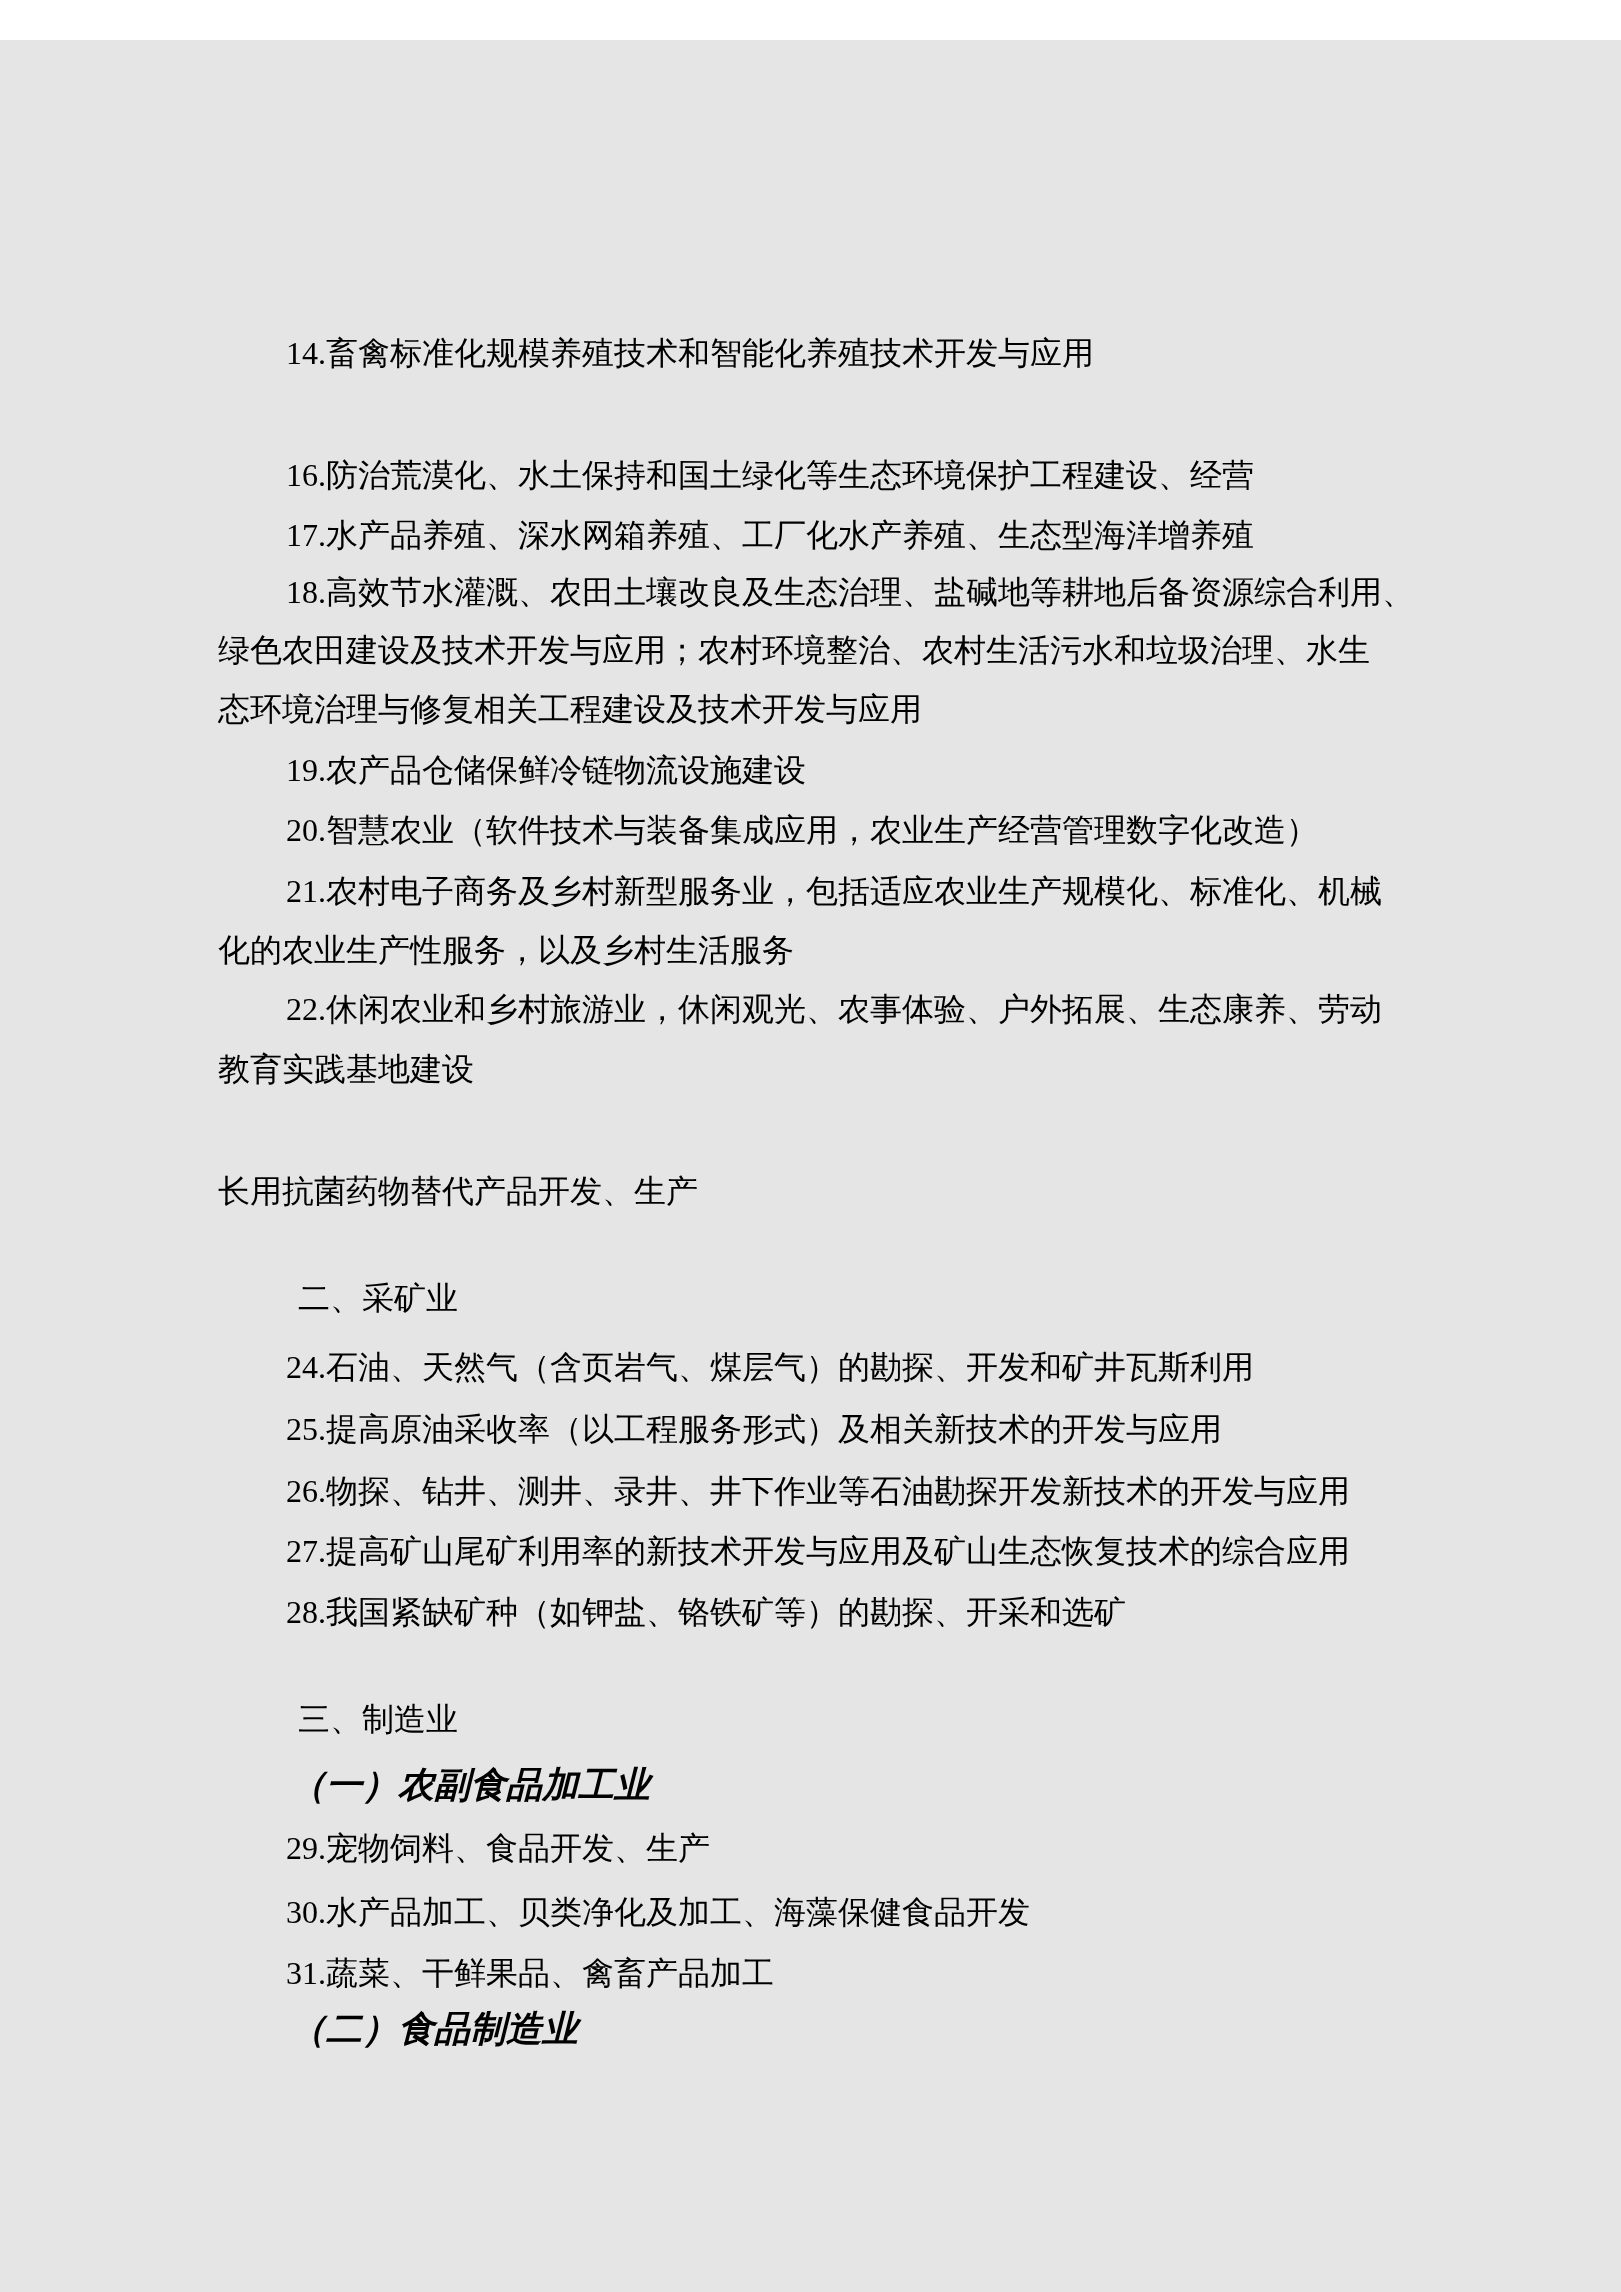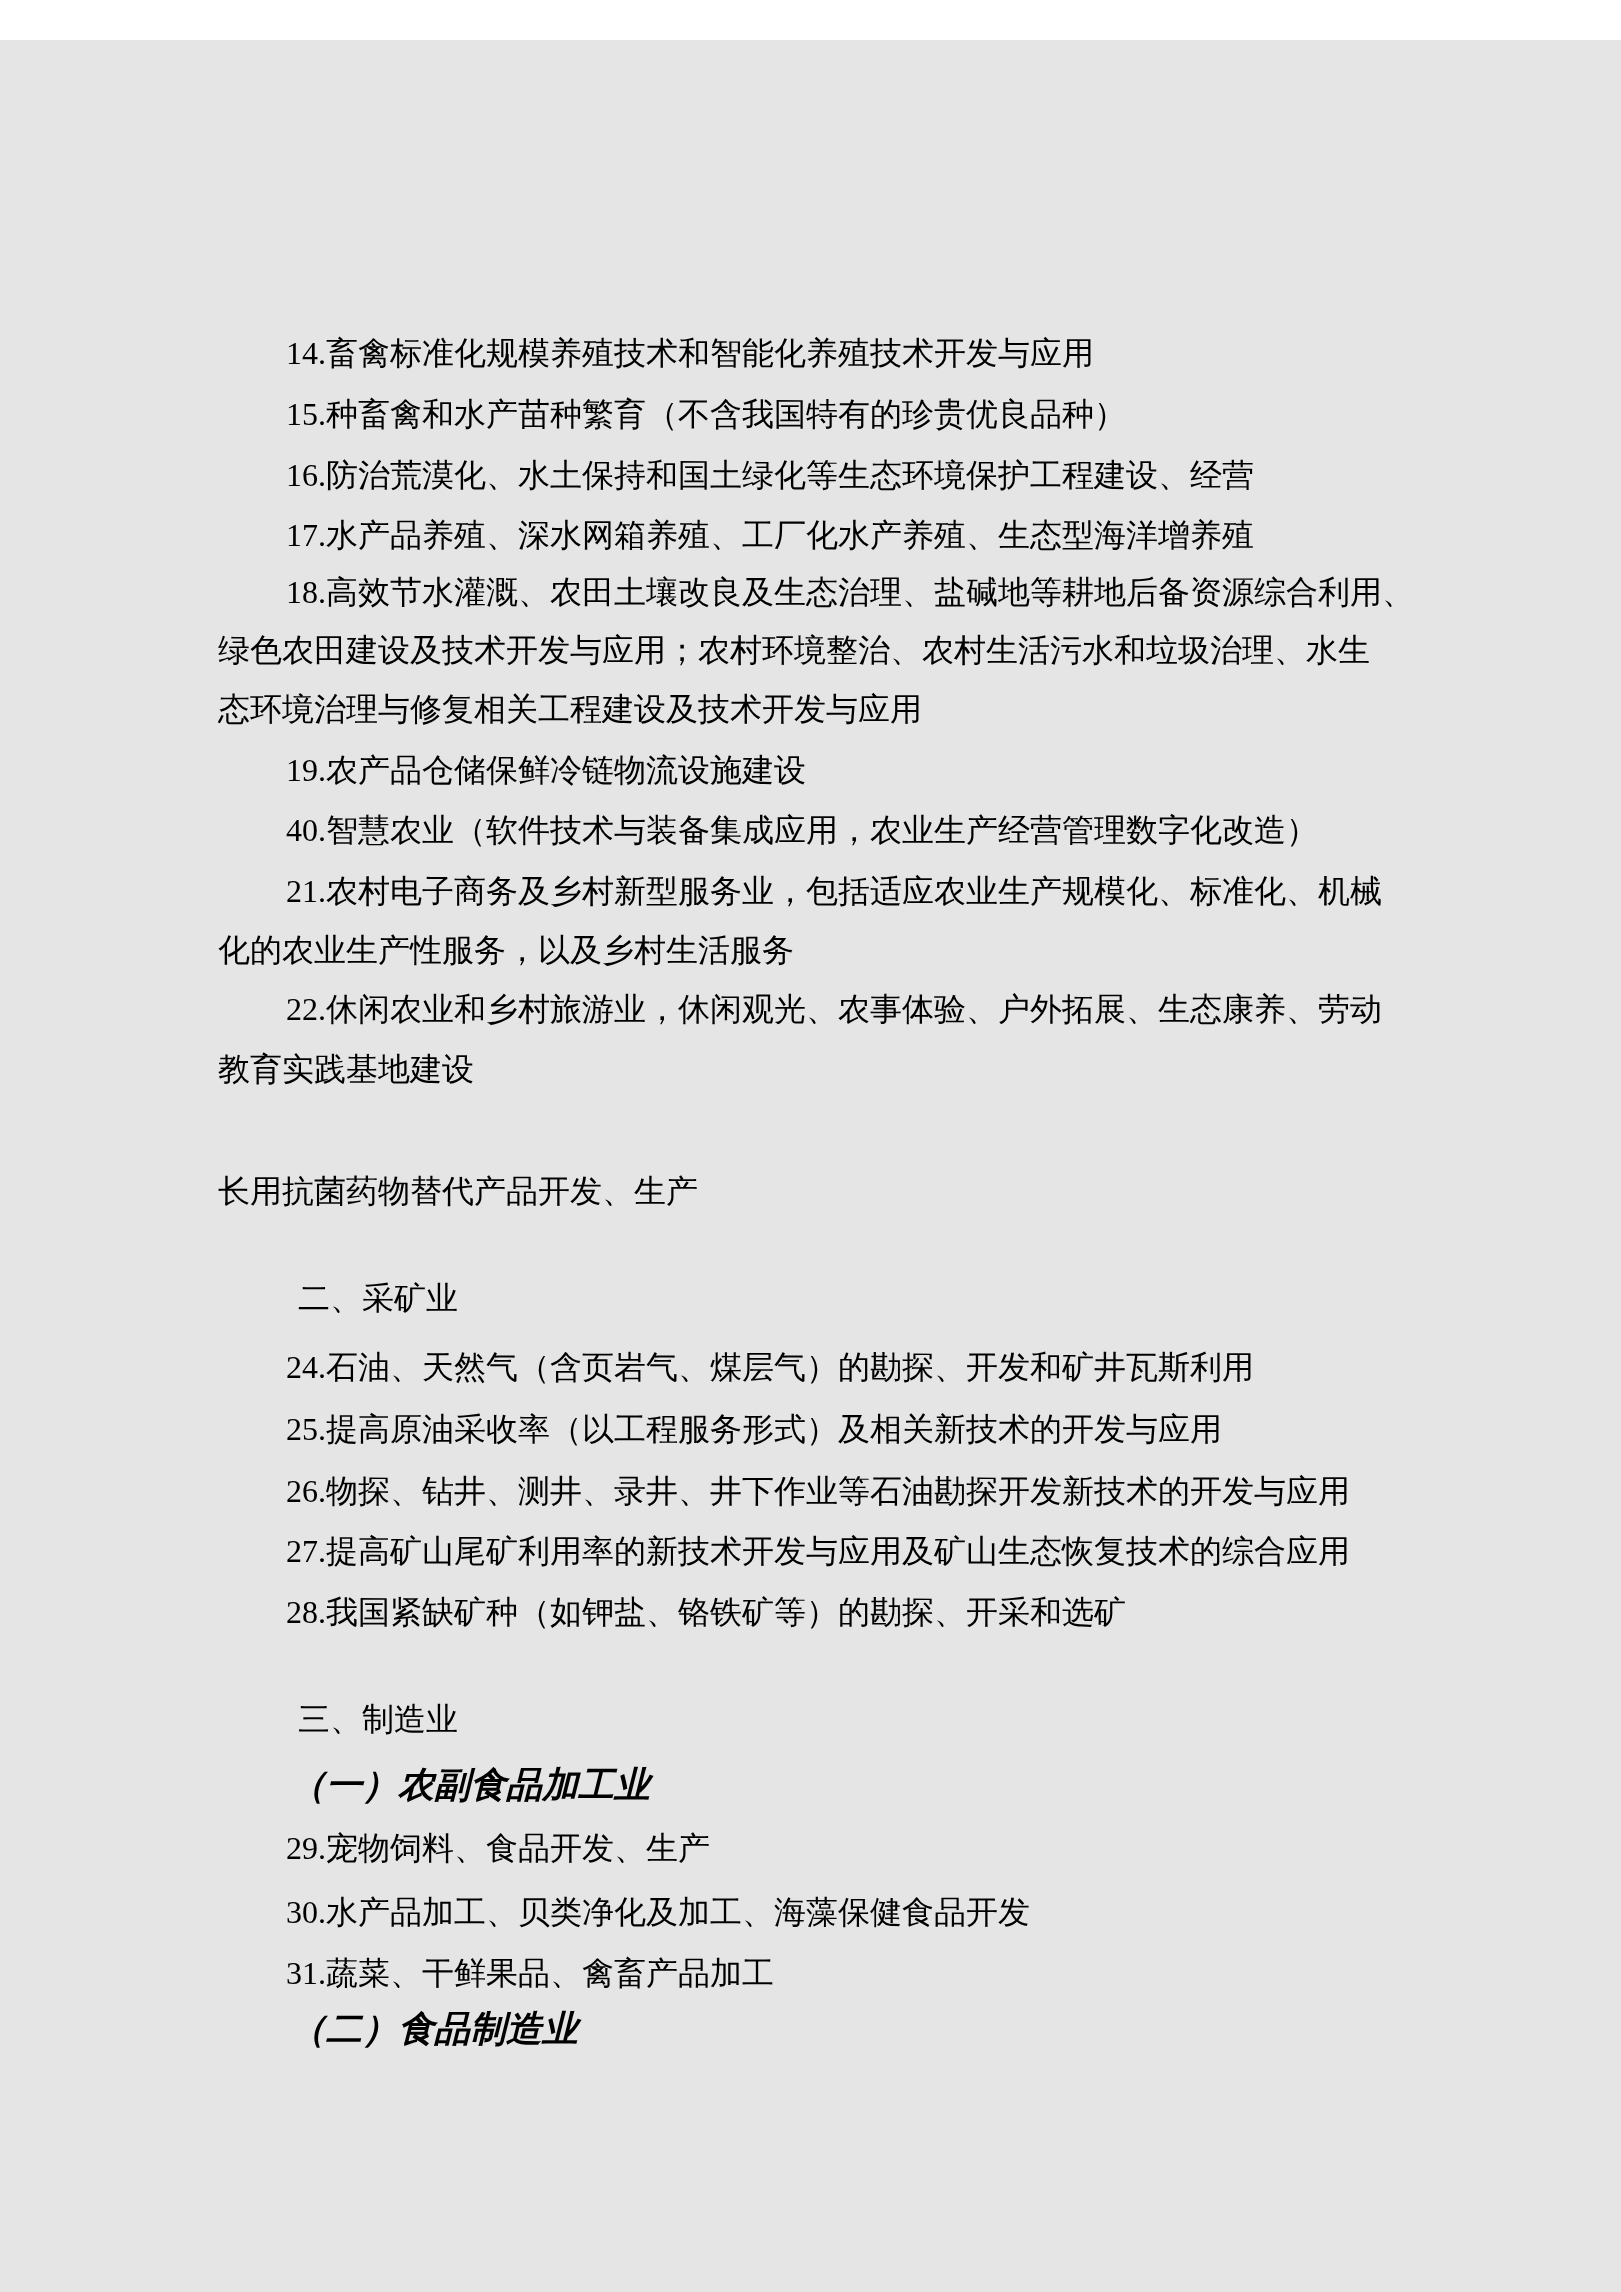"15.种畜禽和水产苗种繁育（不含我国特有的珍贵优良品种）" div.ln { html: <div>15.种畜禽和水产苗种繁育（不含我国特有的珍贵优良品种）</div> -> none }
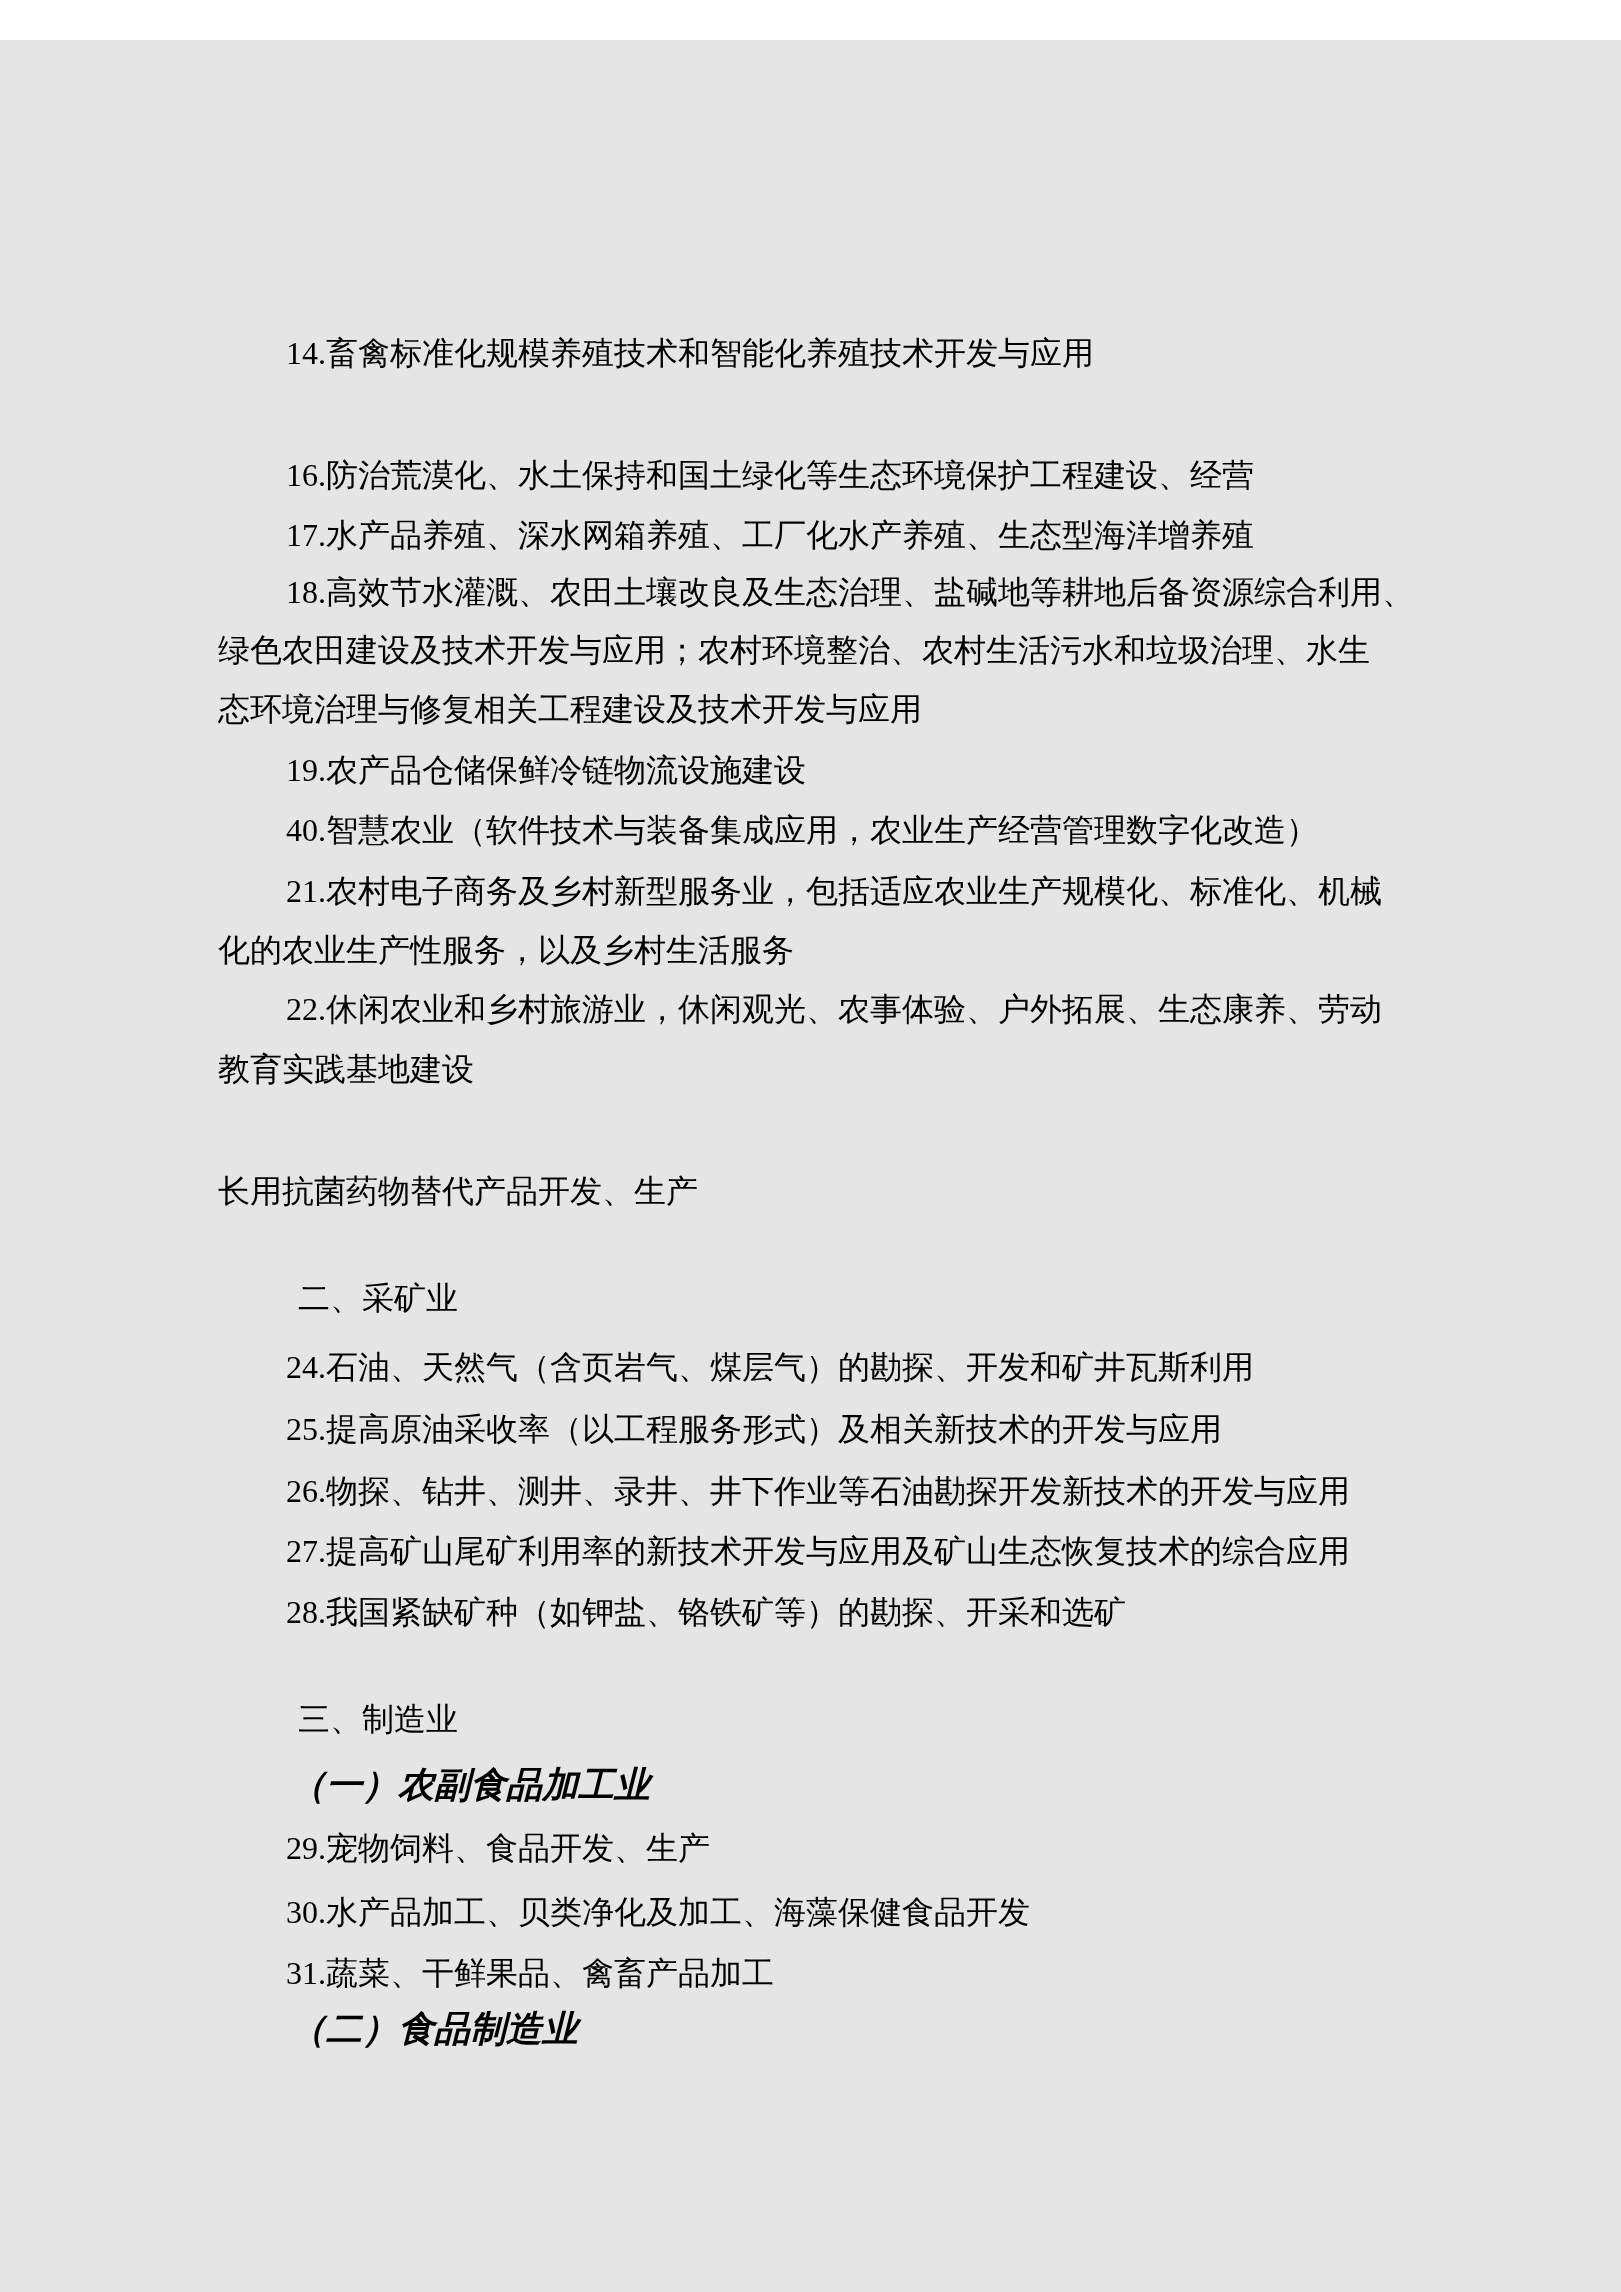"40.智慧农业（软件技术与装备集成应用，农业生产经营管理数字化改造）" div.ln { text: 40 -> 20 }
